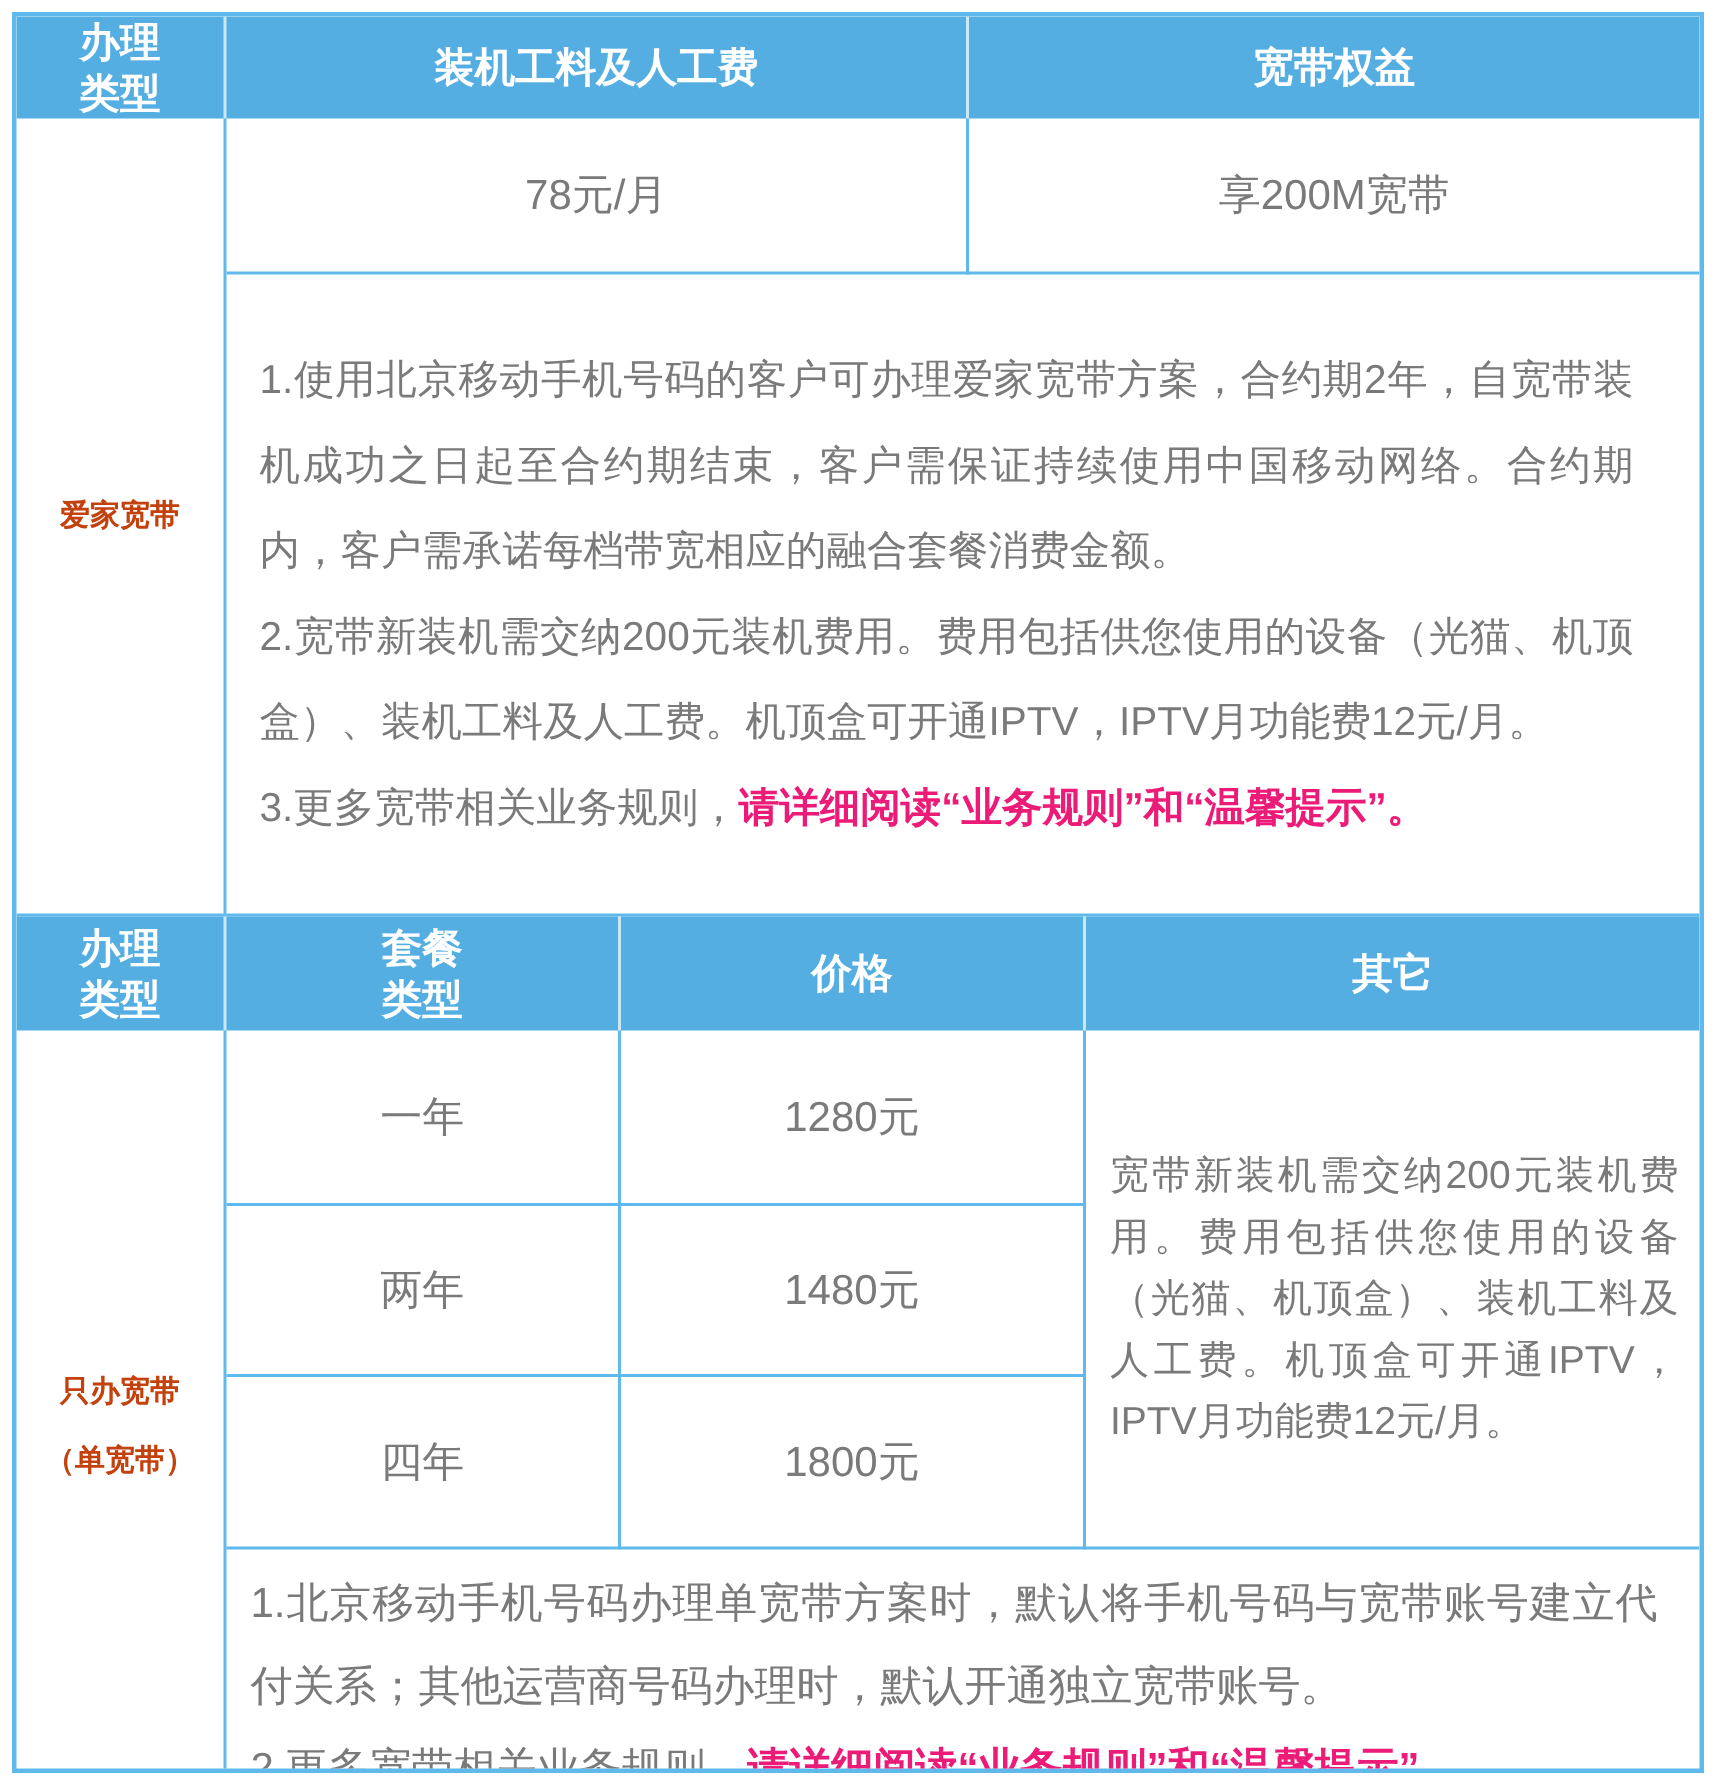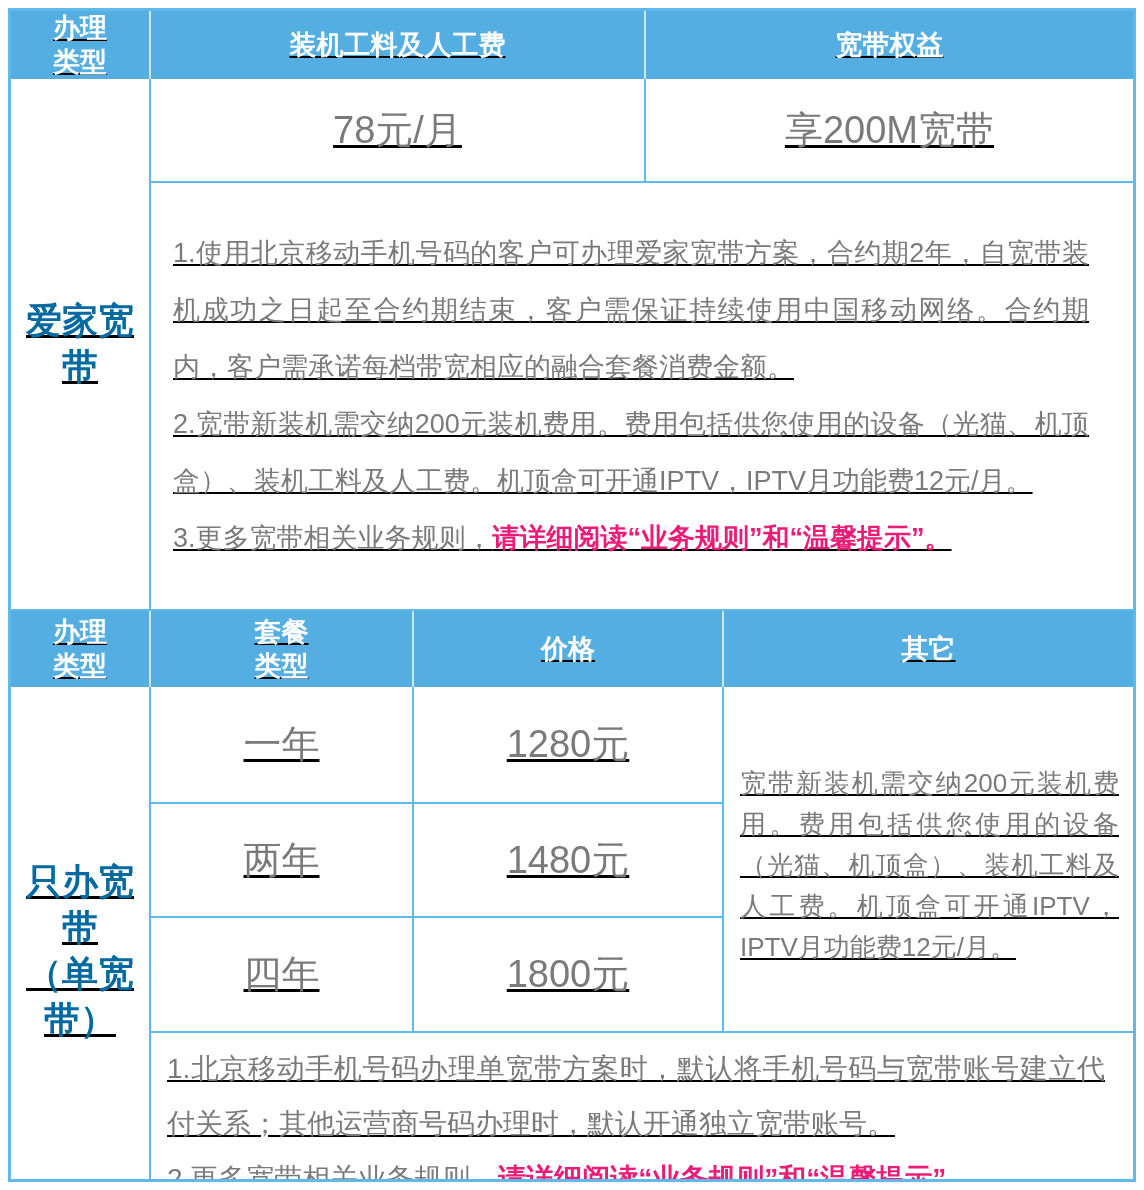"办理" .frame { text-decoration: underline -> none }
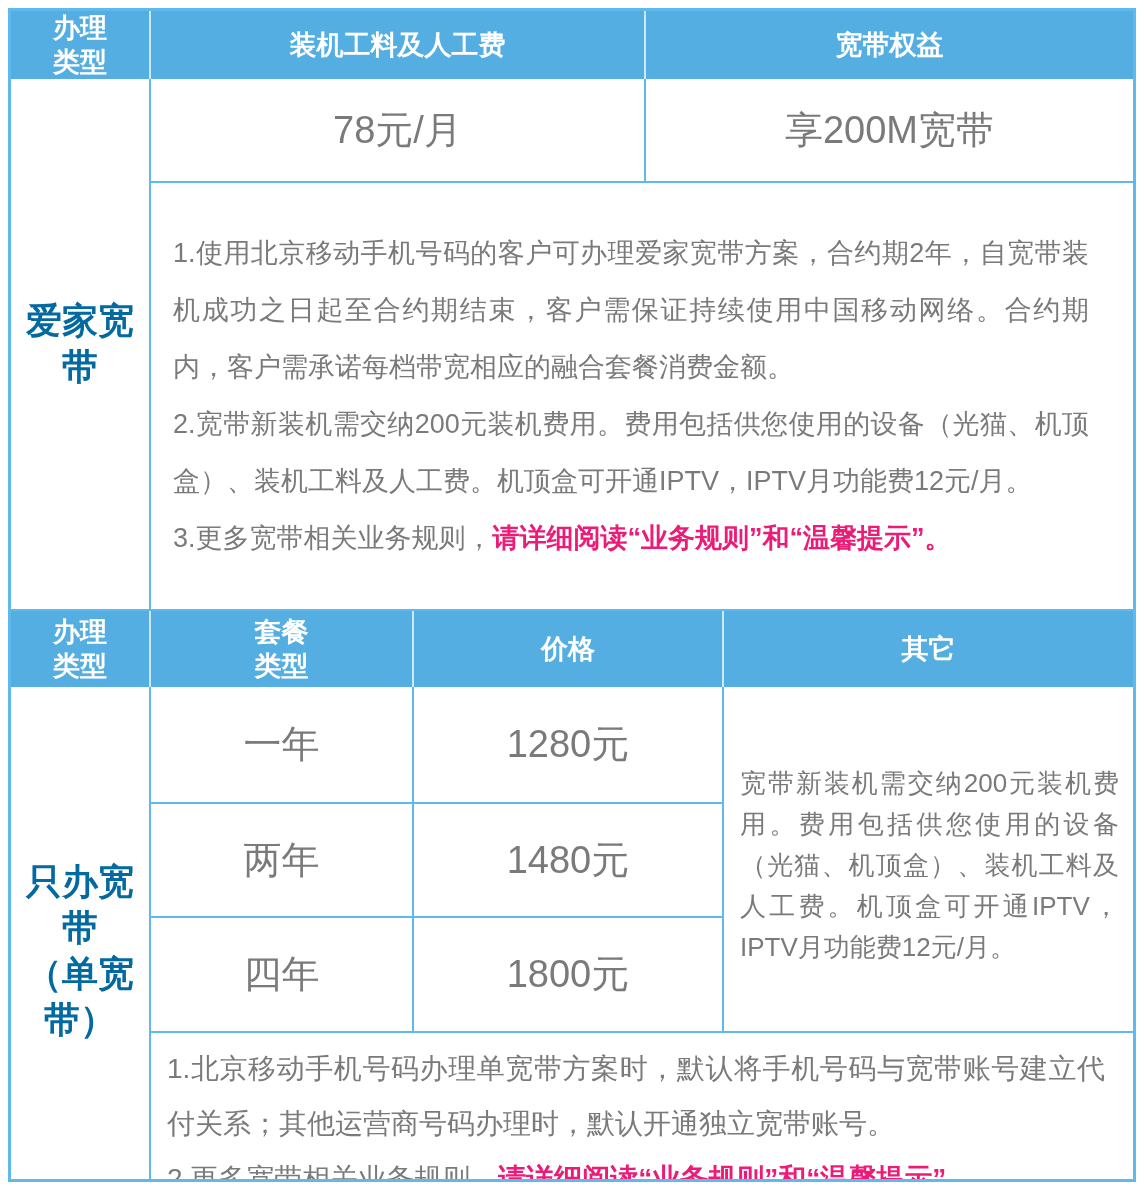"78元/月" td { font-size: 38px -> 28px }
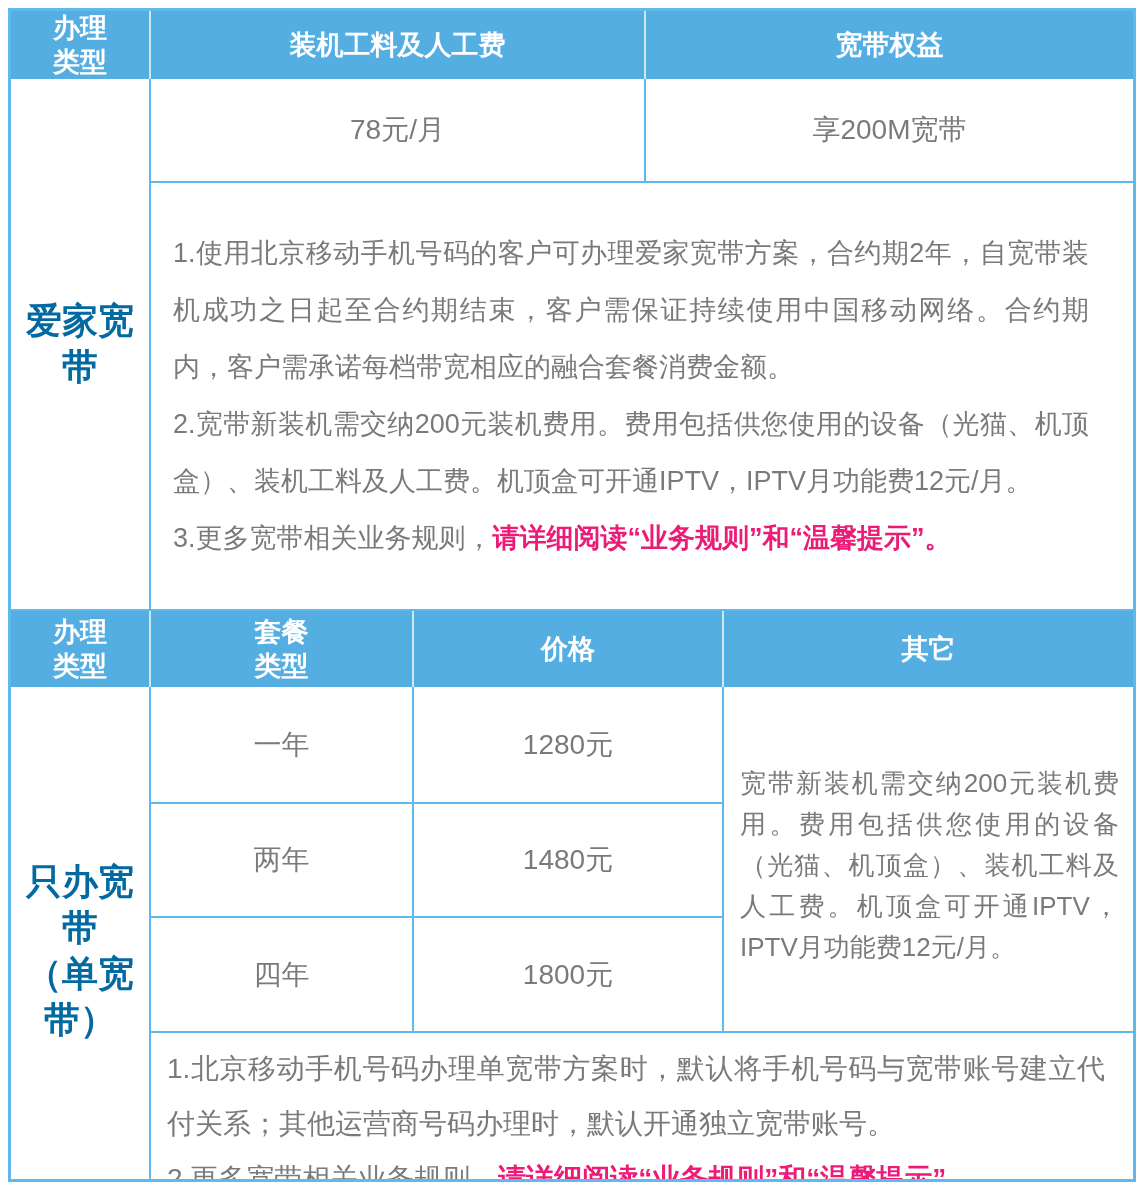"爱家宽带" td.category { color: #0369a1 -> #c2410c; font-size: 36px -> 20px }
